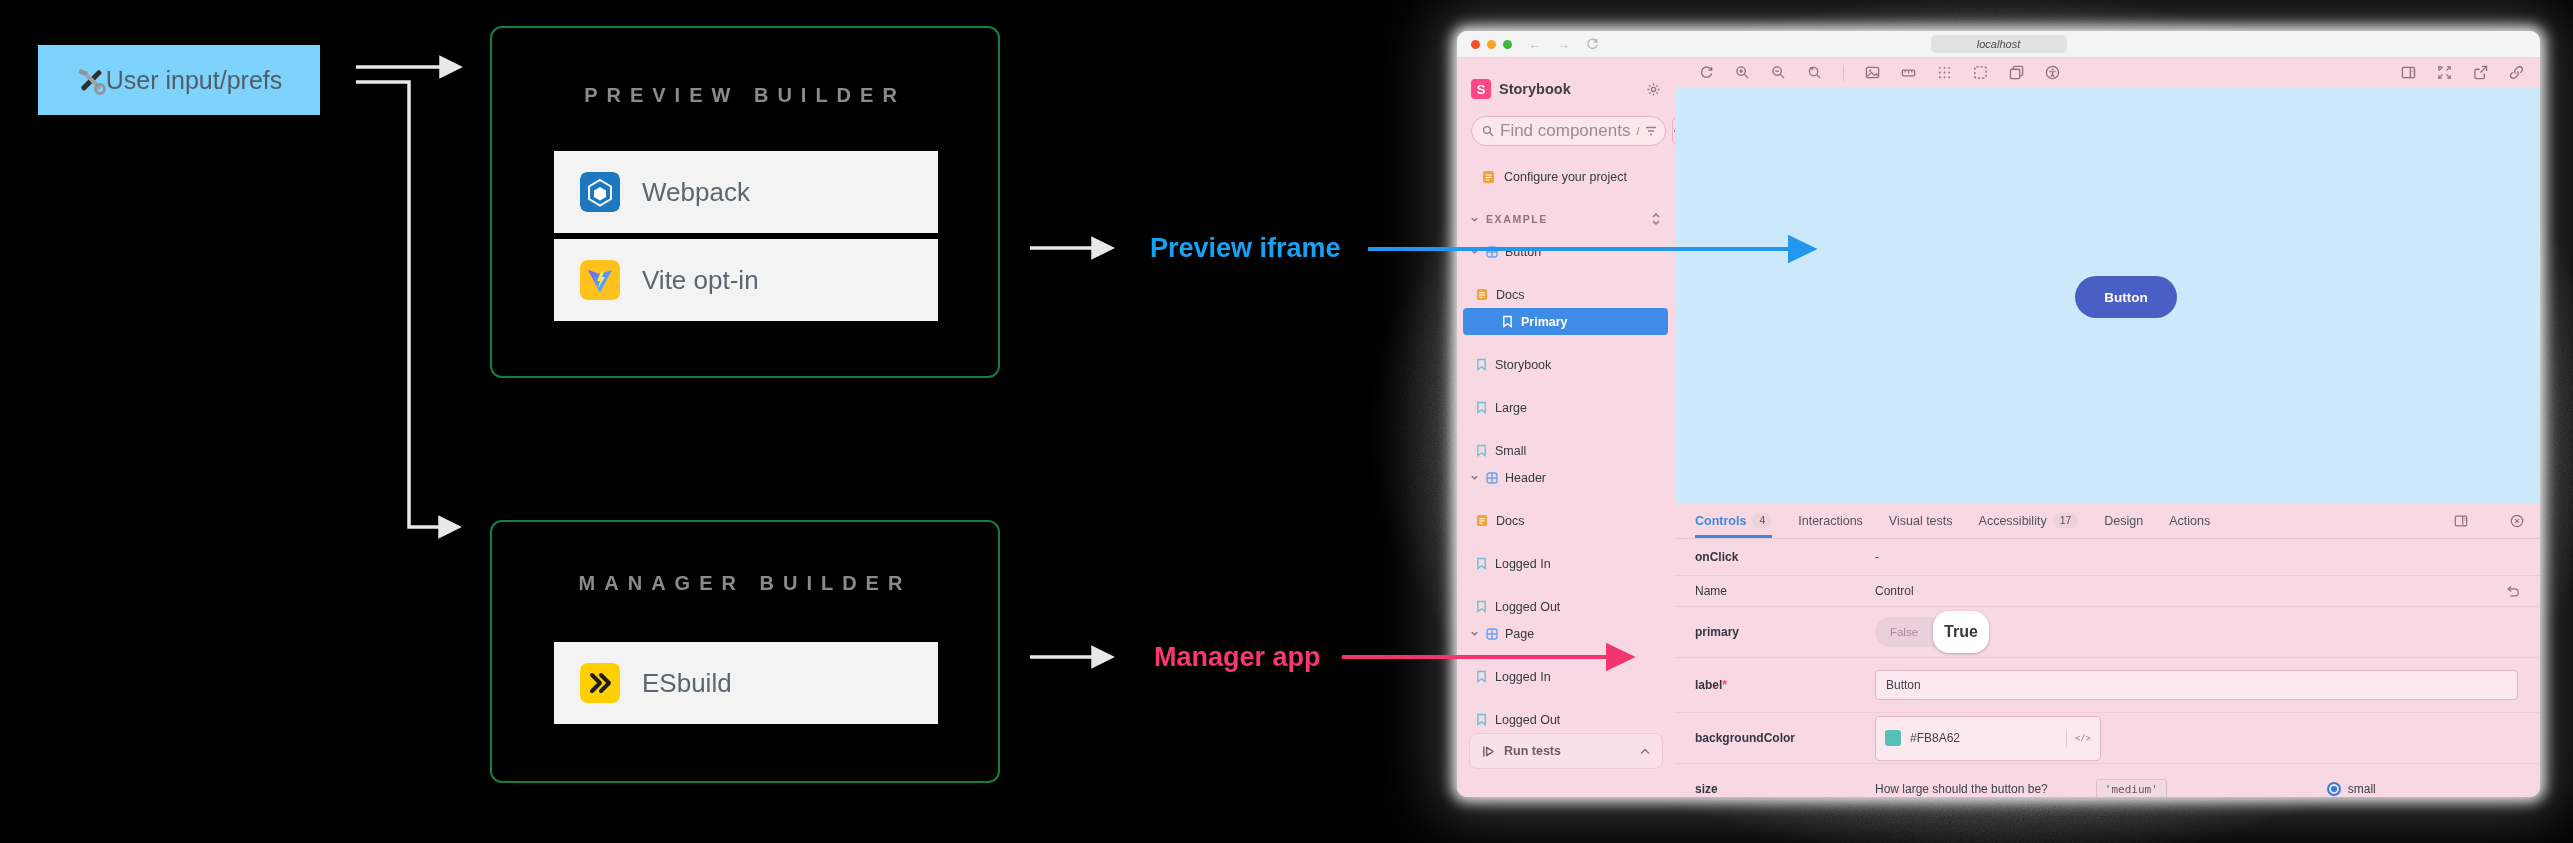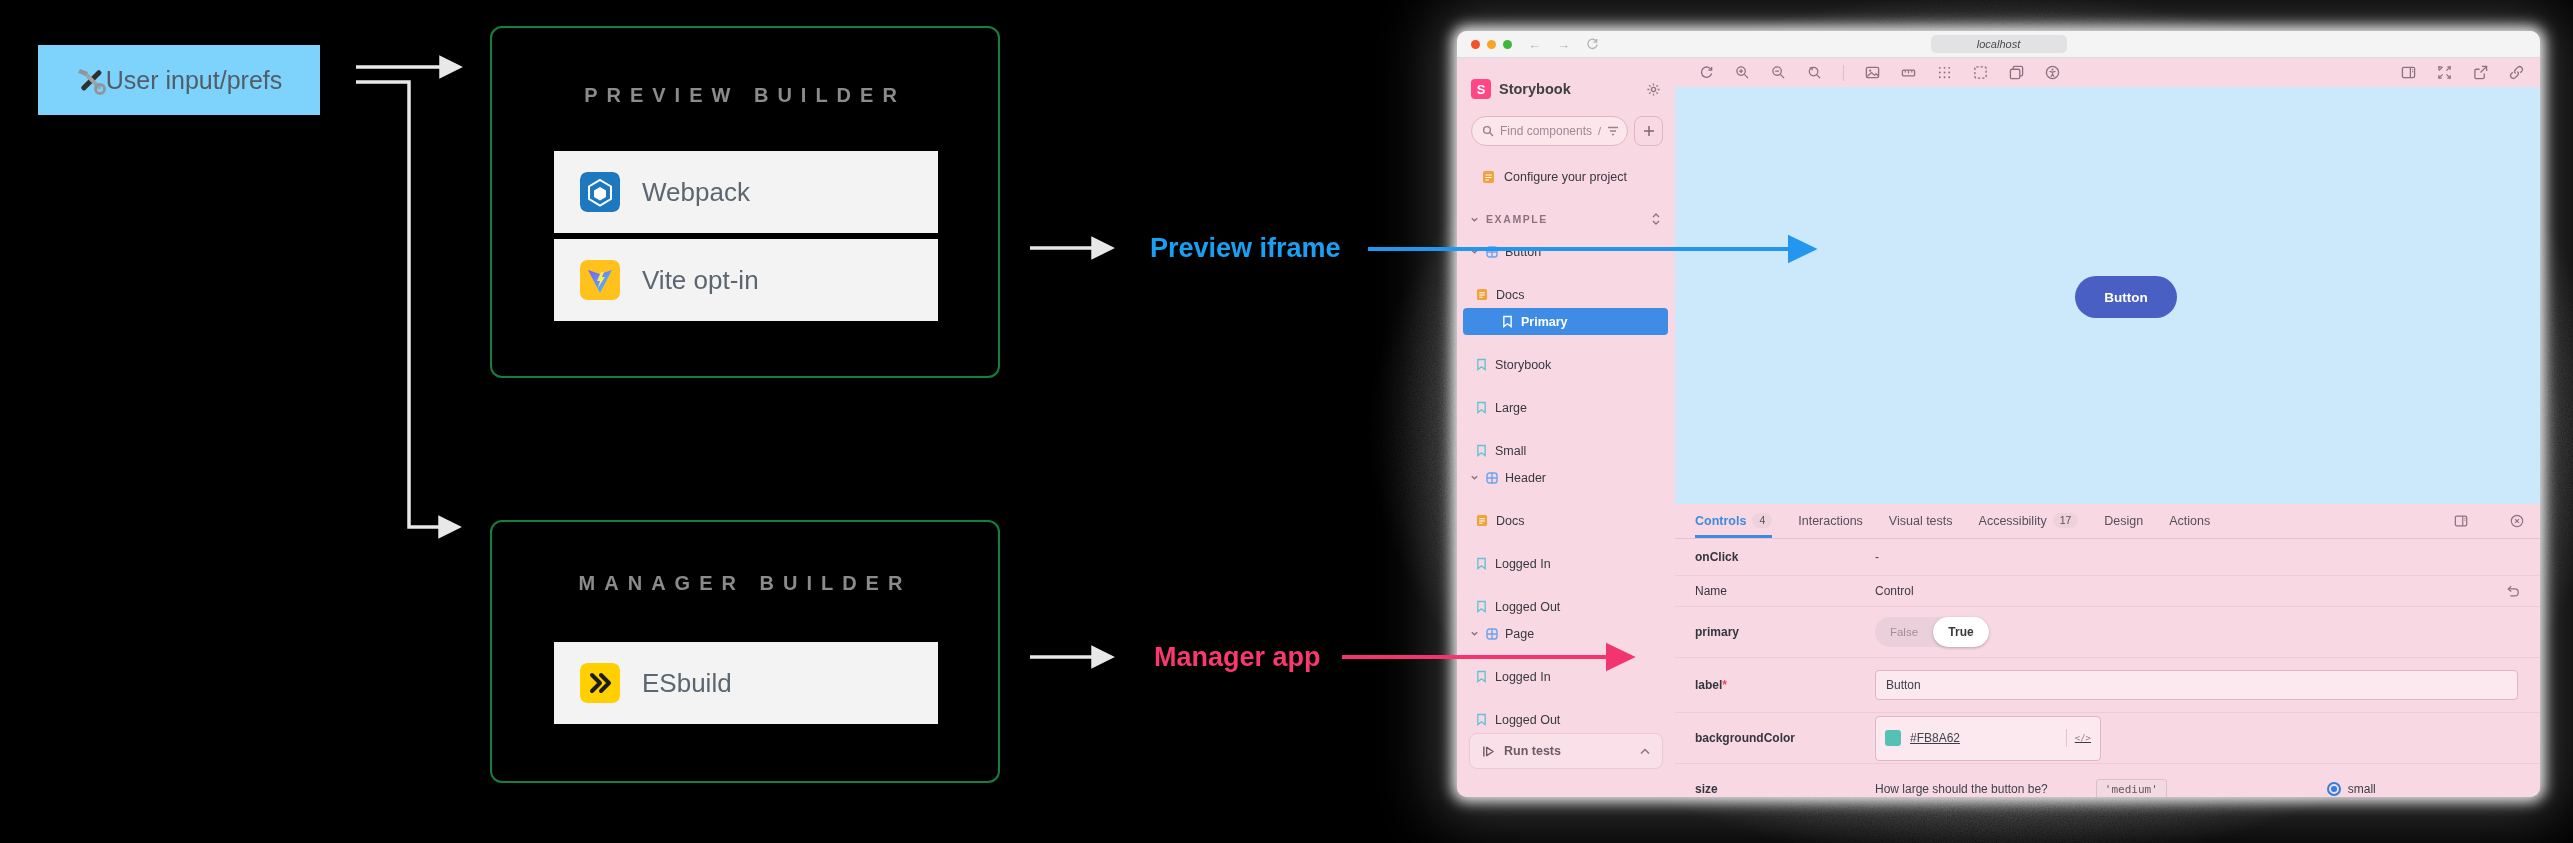"Find components" .search .ph { font-size: 12px -> 17px }
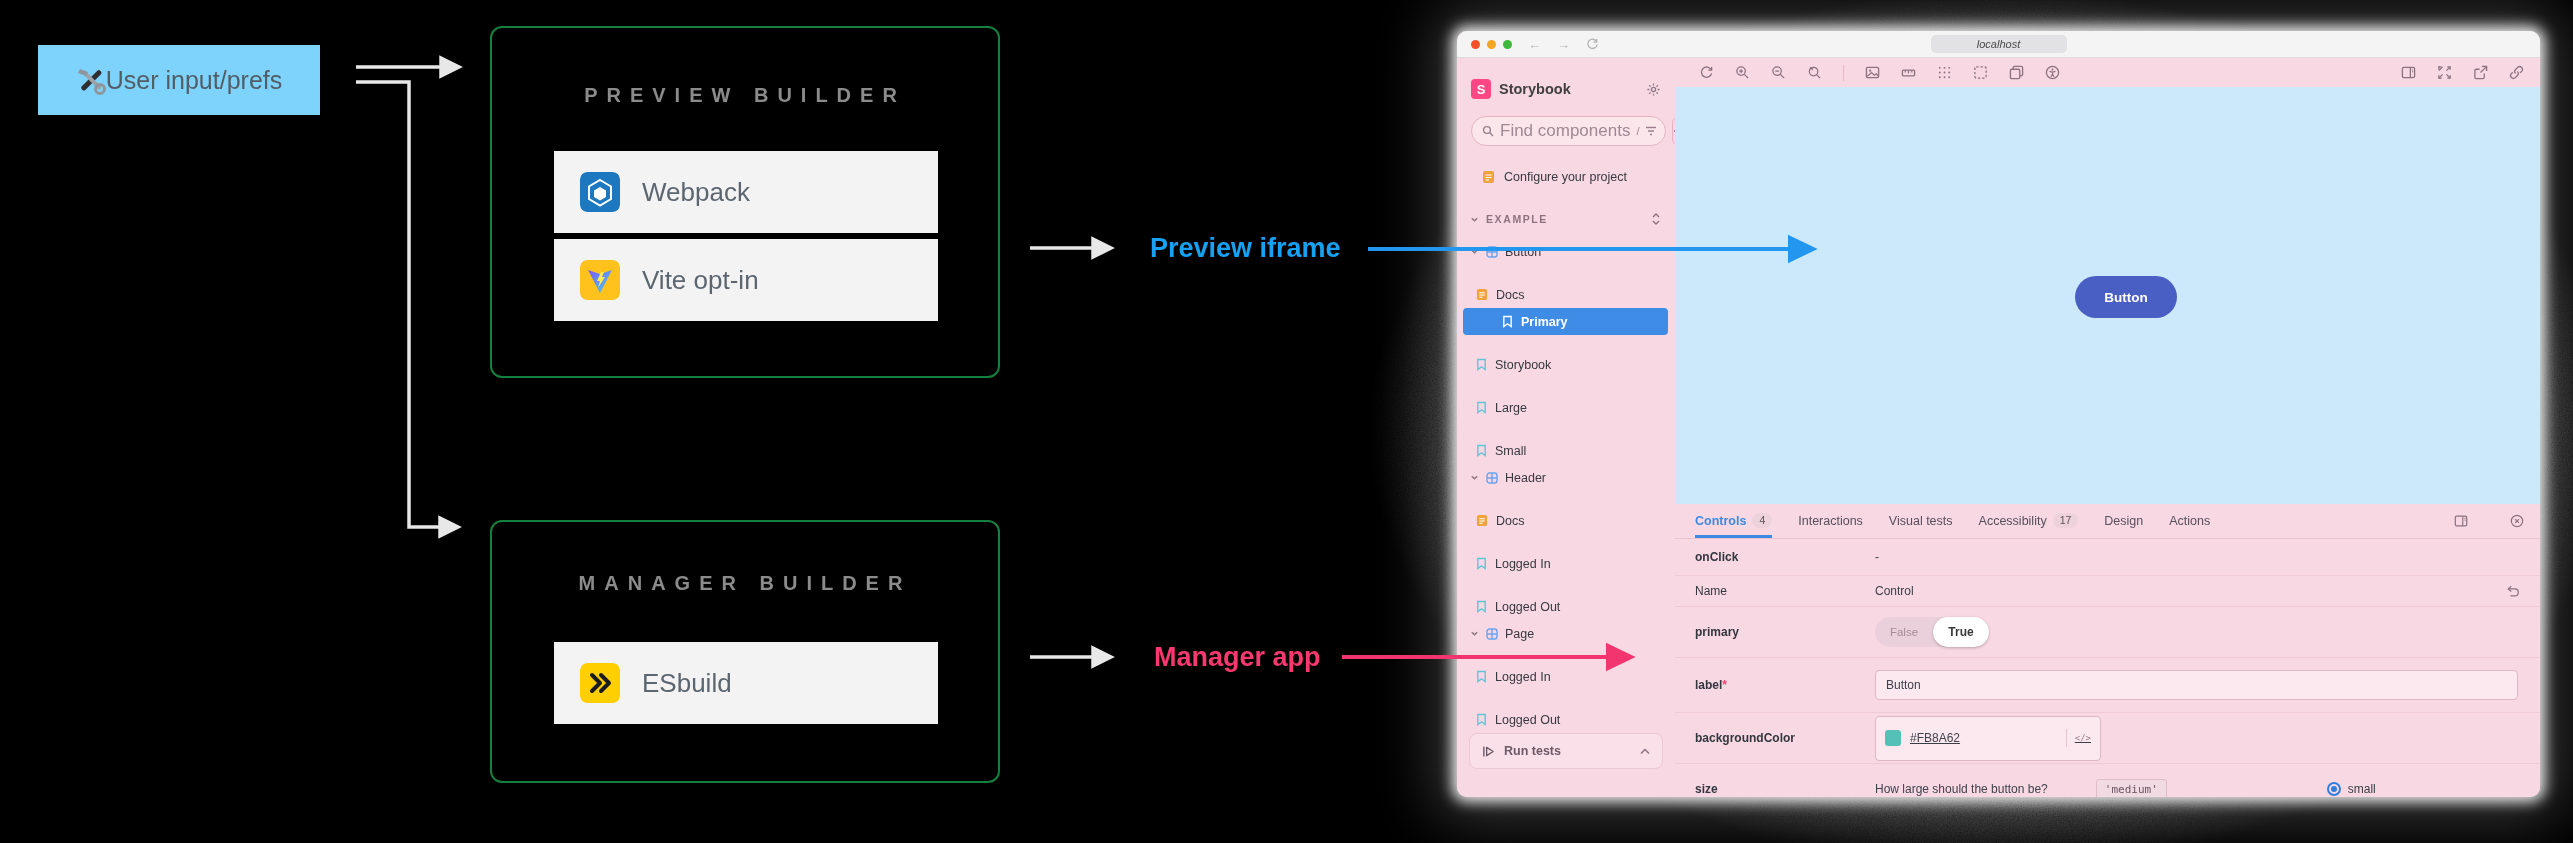"True" .seg .on { font-size: 12px -> 16px; height: 30px -> 42px }
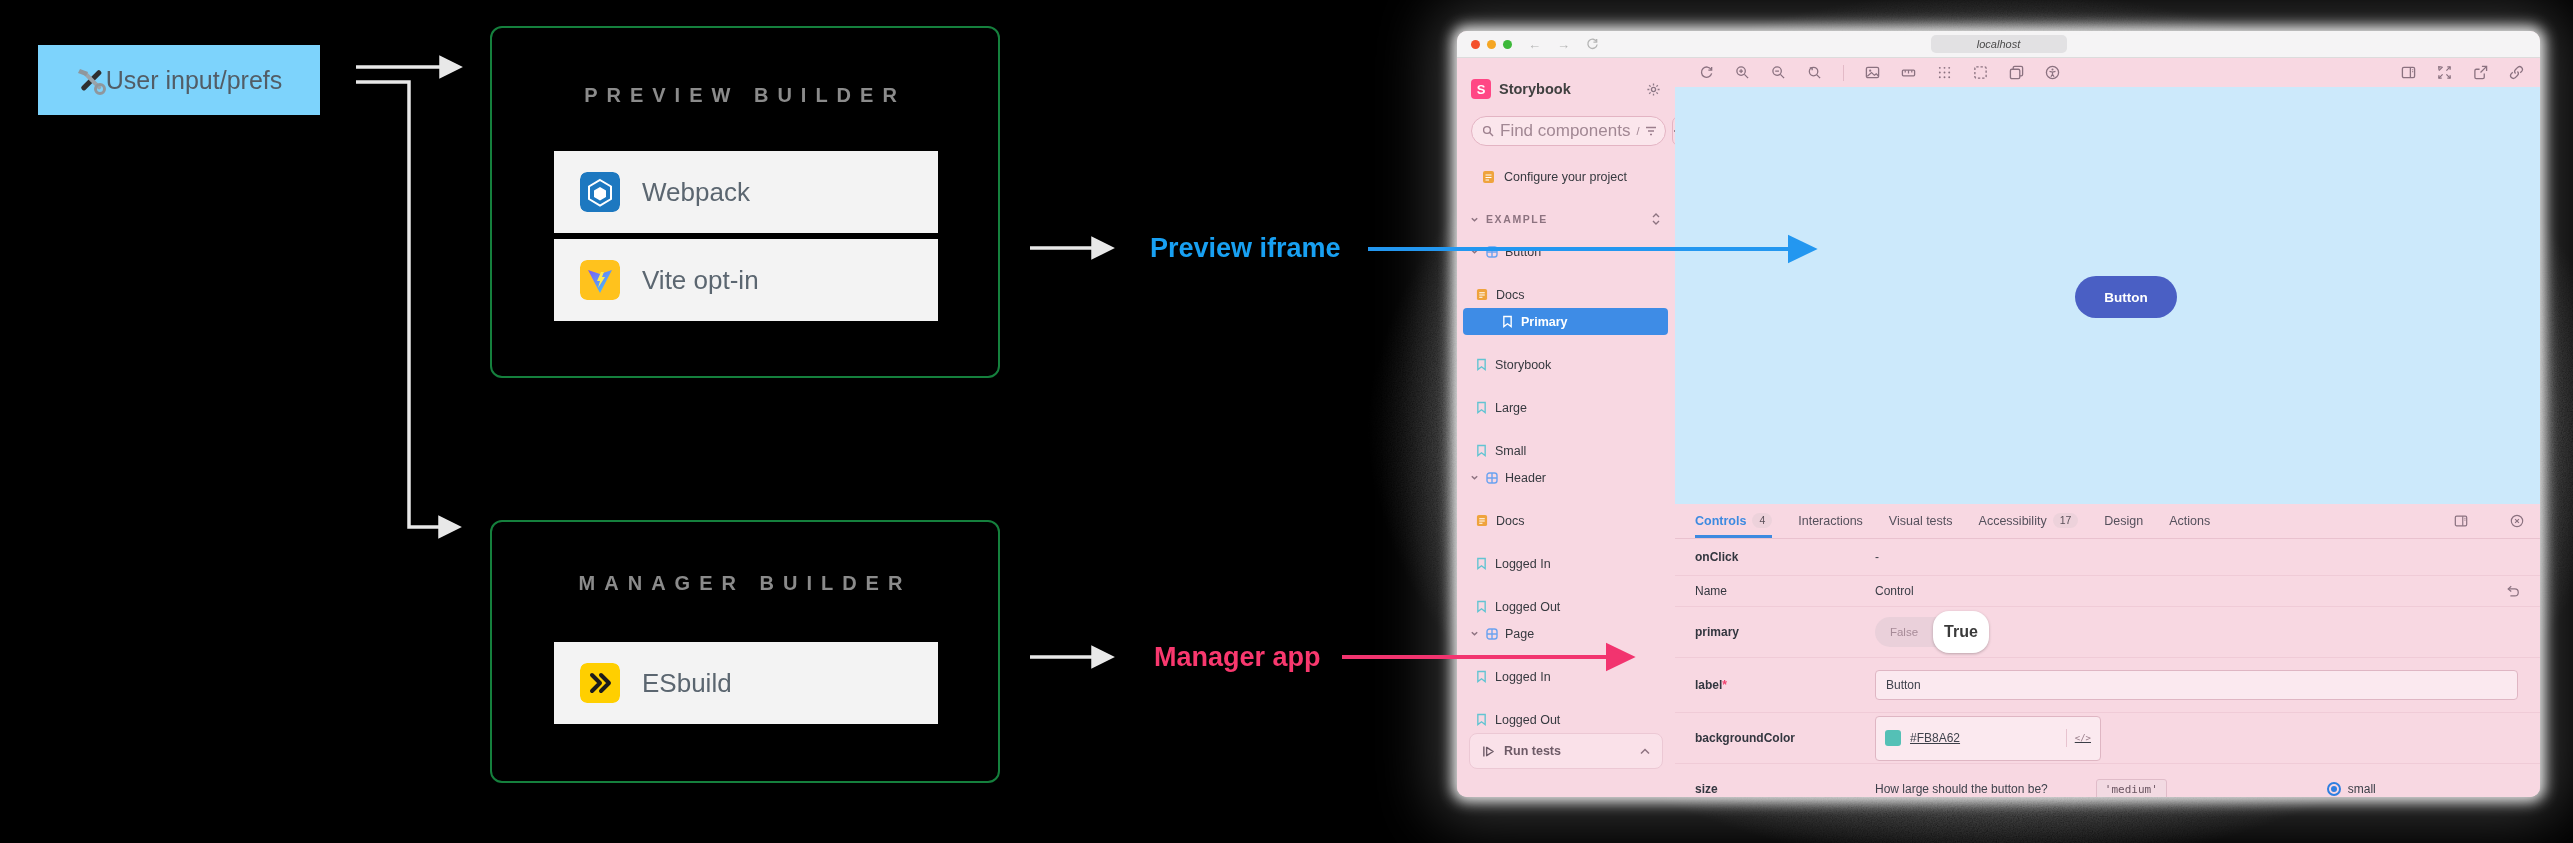"#FB8A62" .colorin { text-decoration: underline -> none }
